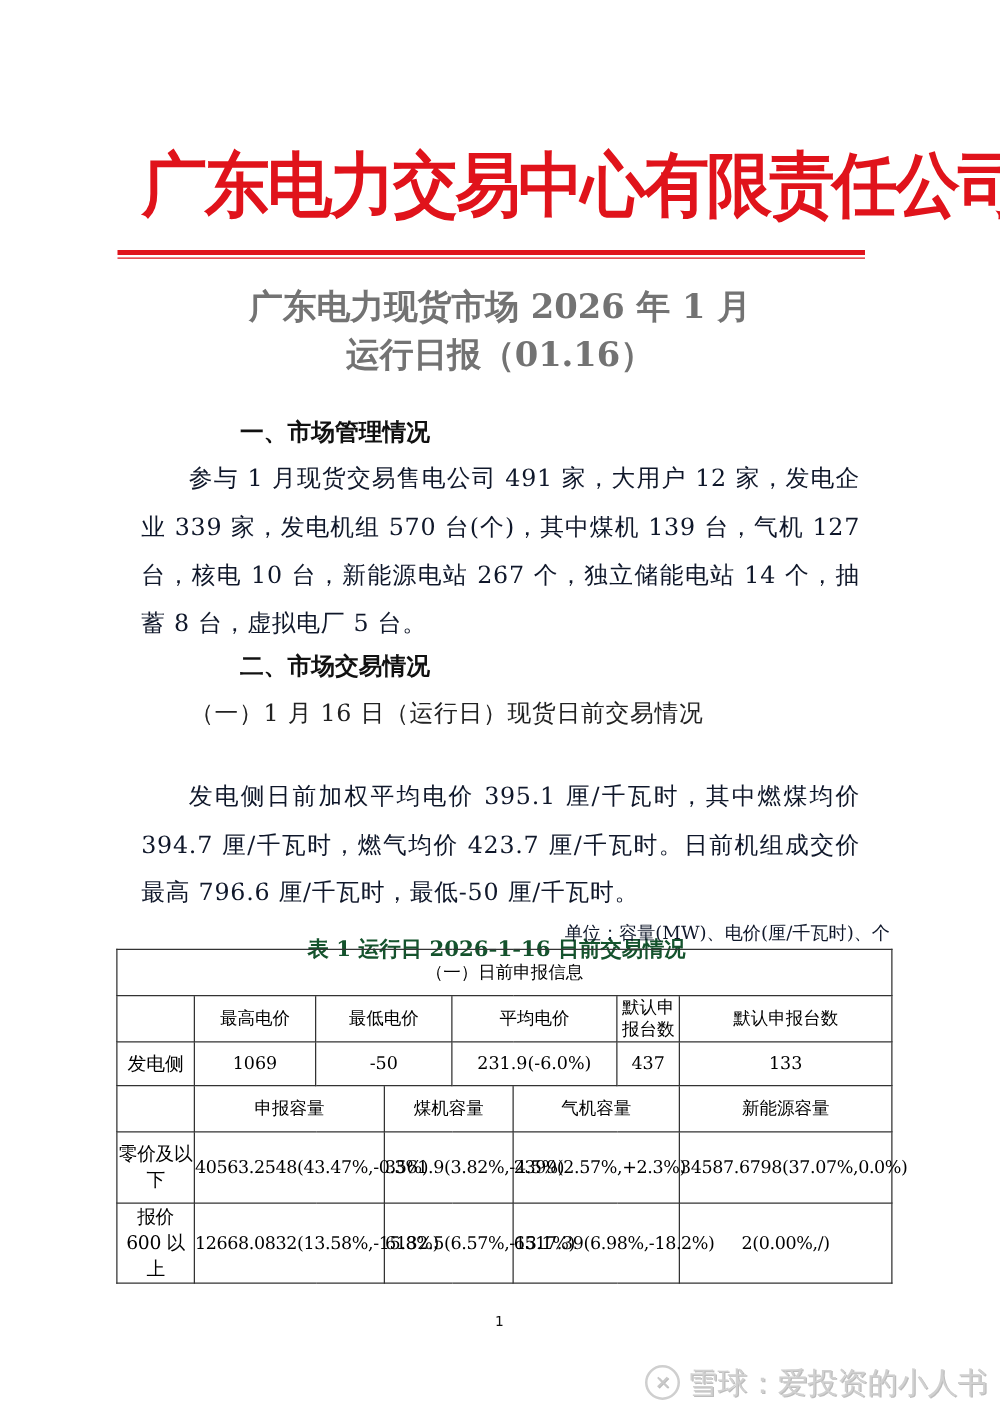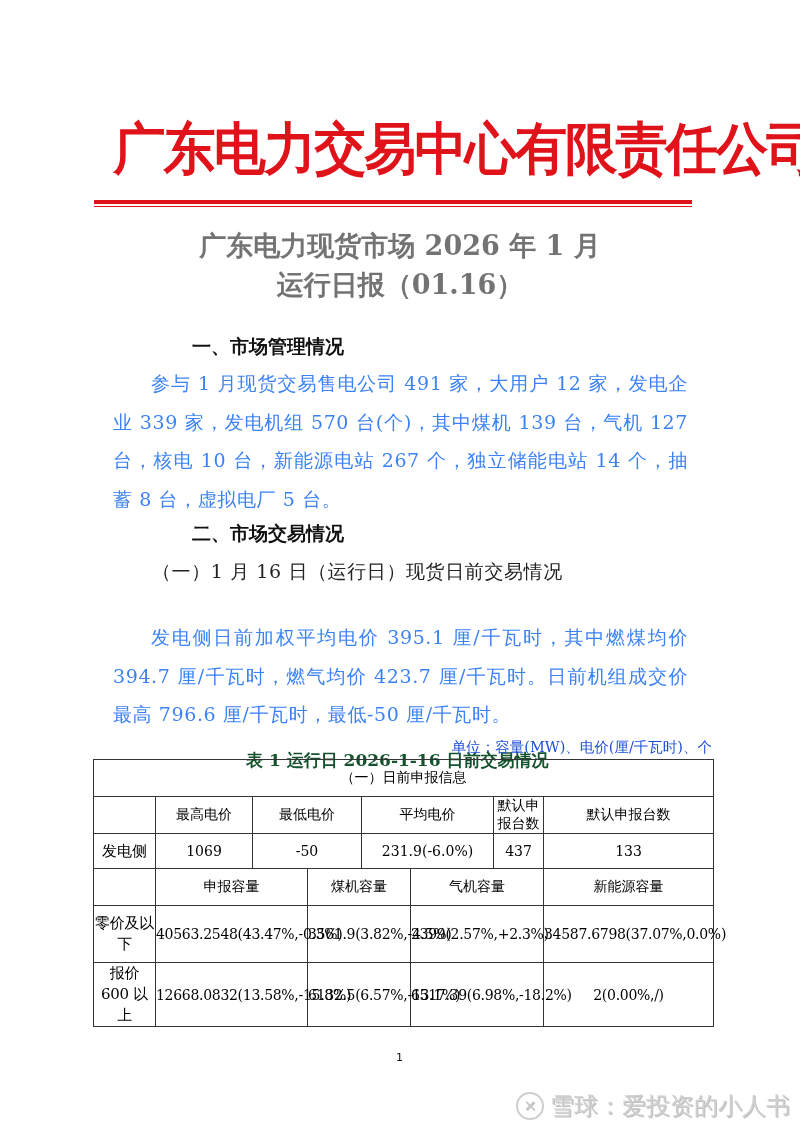"参与 1 月现货交易售电公司 491 家，大用户" .para { color: #3b82f6 -> #0f172a }
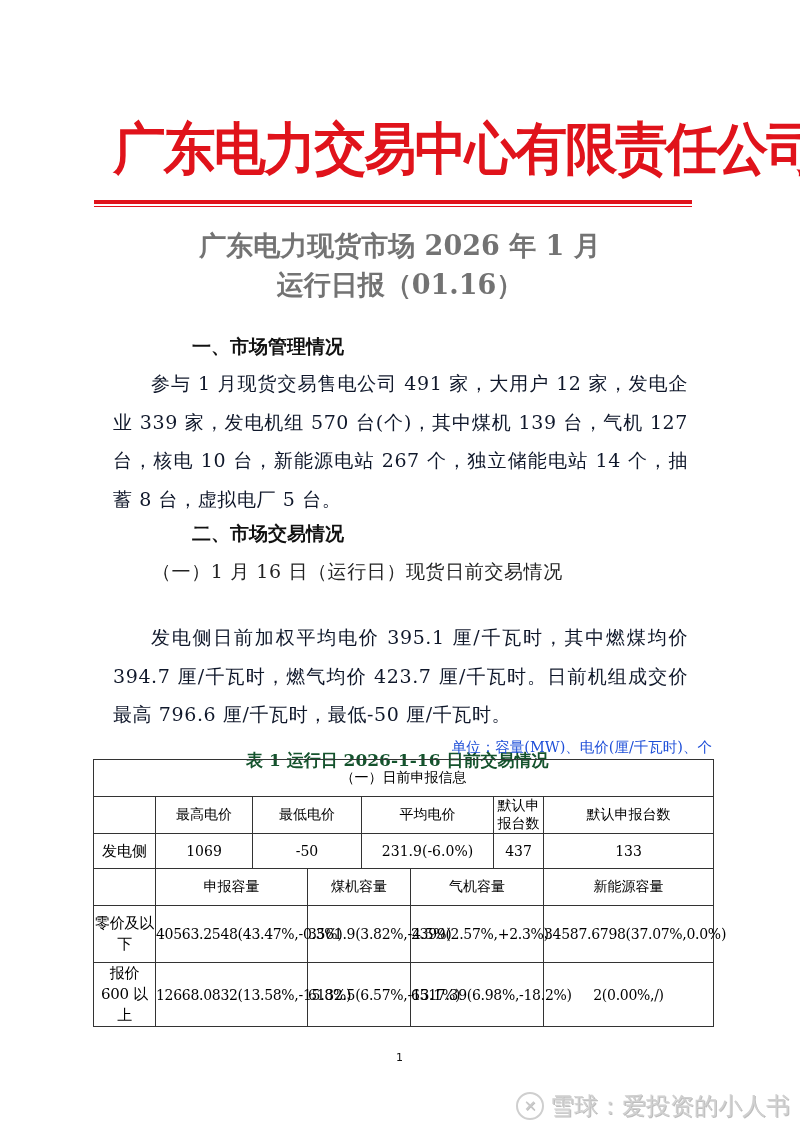"单位：容量(MW)、电价(厘/千瓦时)、个" .tbl-unit { color: #1d4ed8 -> #0f172a }
